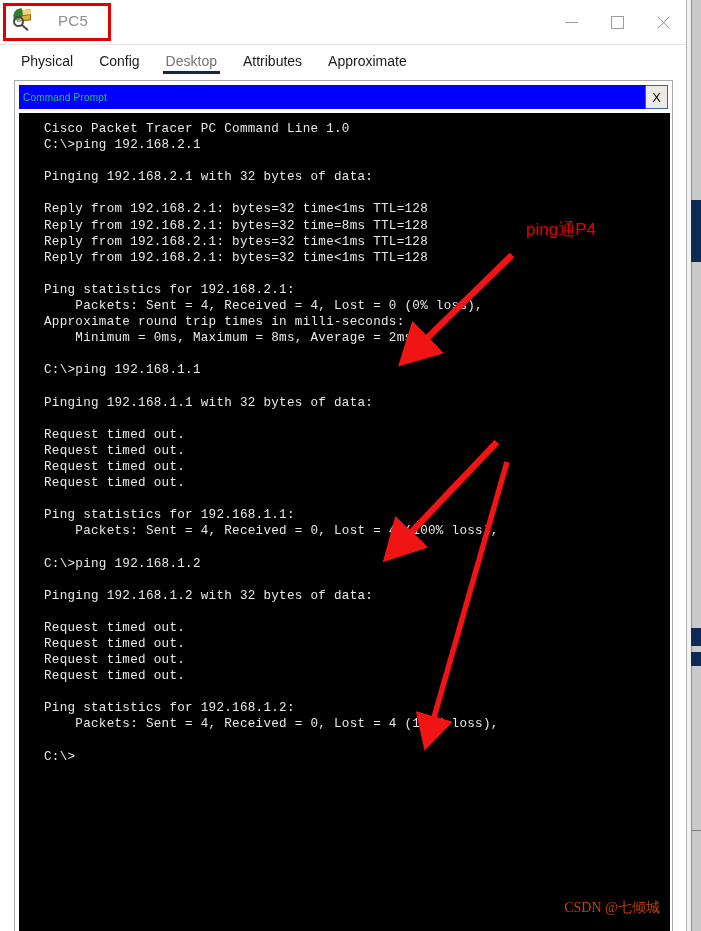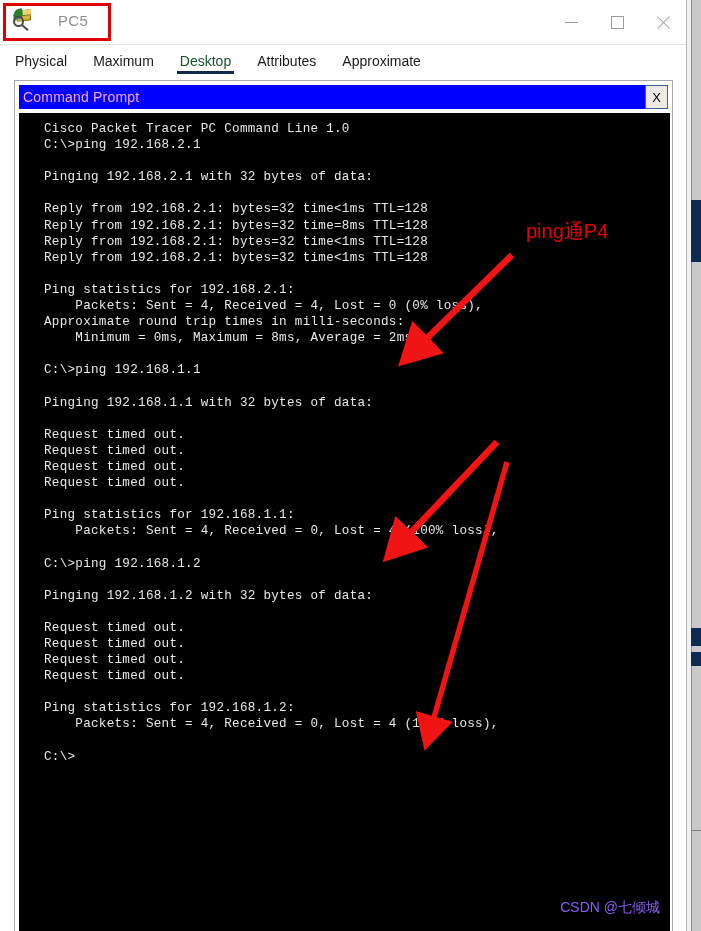"Physical" .tabrow { padding-left: 2px -> 8px }
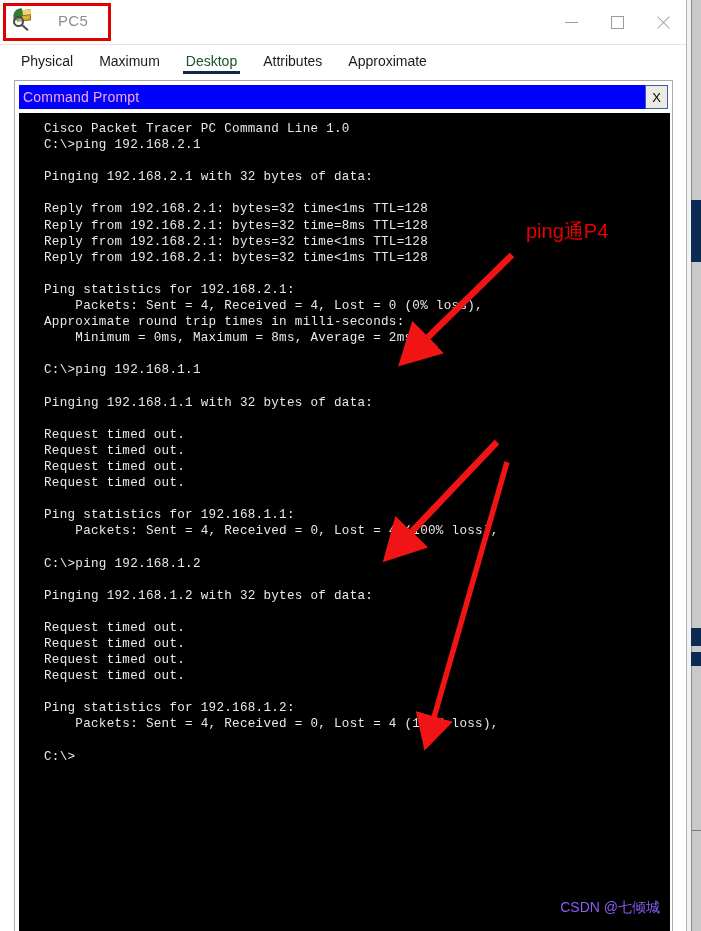"Maximum" div.tab { text: Maximum -> Config }
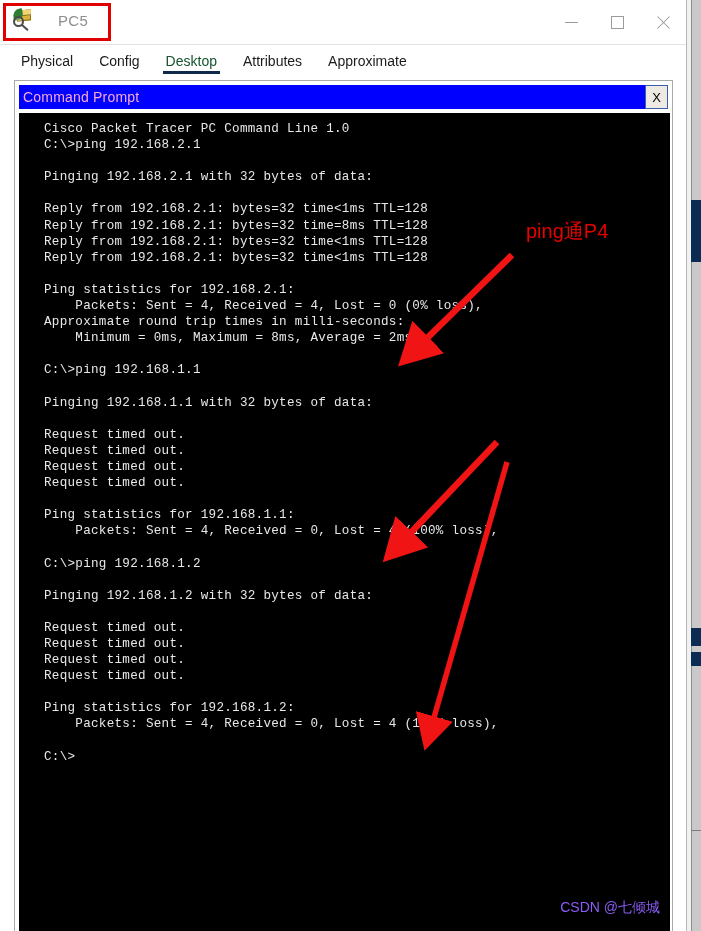"Desktop" .tab.active { color: #14532d -> #737373 }
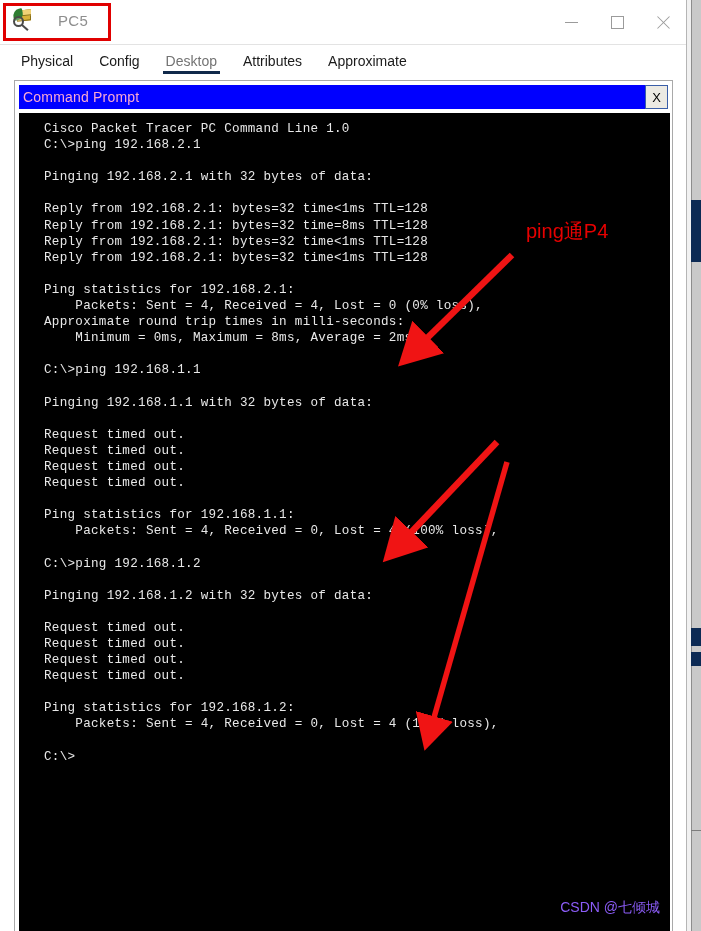"Command Prompt" .cmd-title-text { color: #f9a8d4 -> #22c55e; font-size: 14px -> 10px }
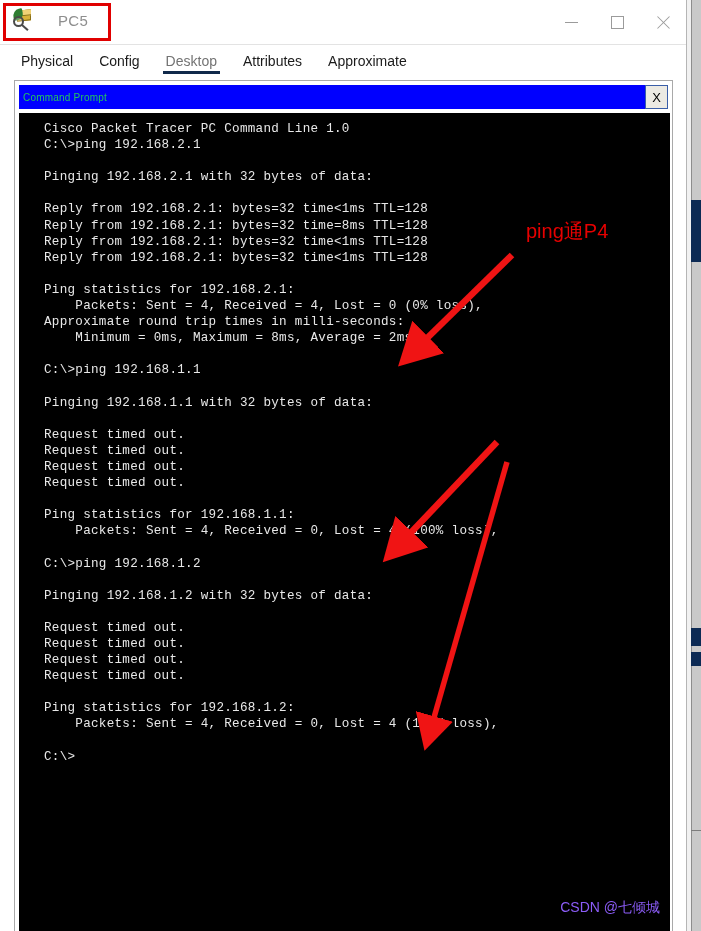"ping通P4" .annot { font-size: 20px -> 17px }
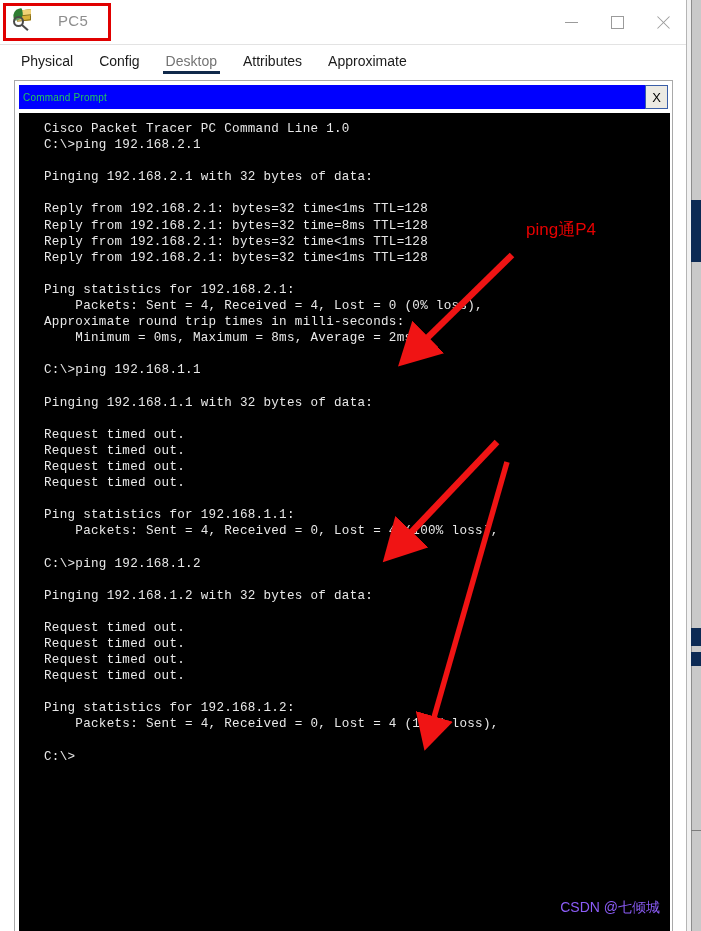"CSDN @七倾城" .watermark { color: #8b5cf6 -> #c2410c; font-family: Liberation Sans, sans-serif -> Liberation Serif, serif }
